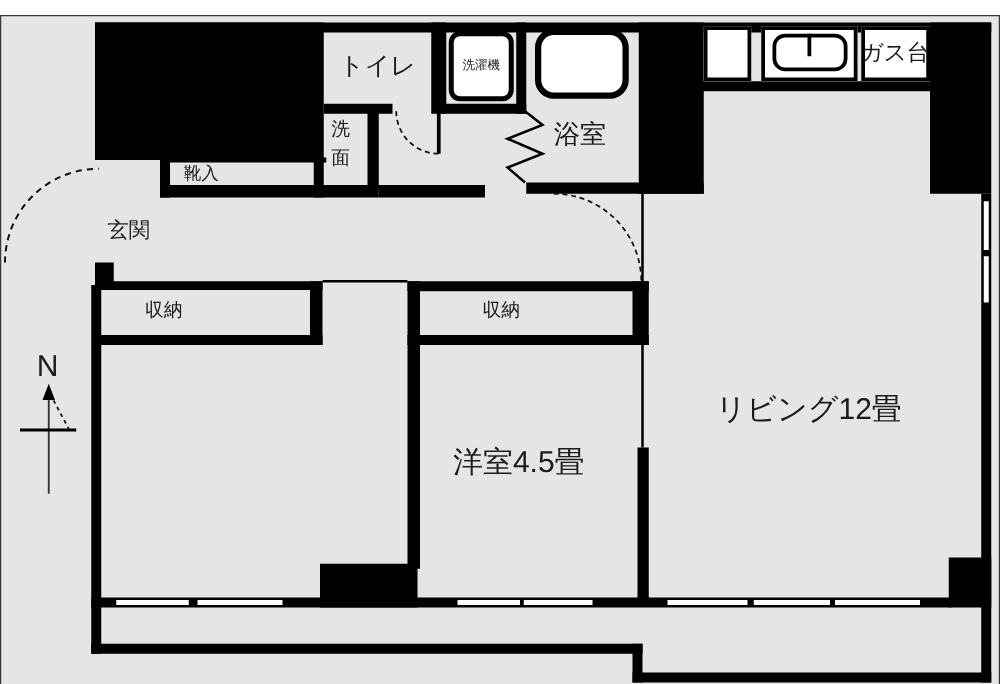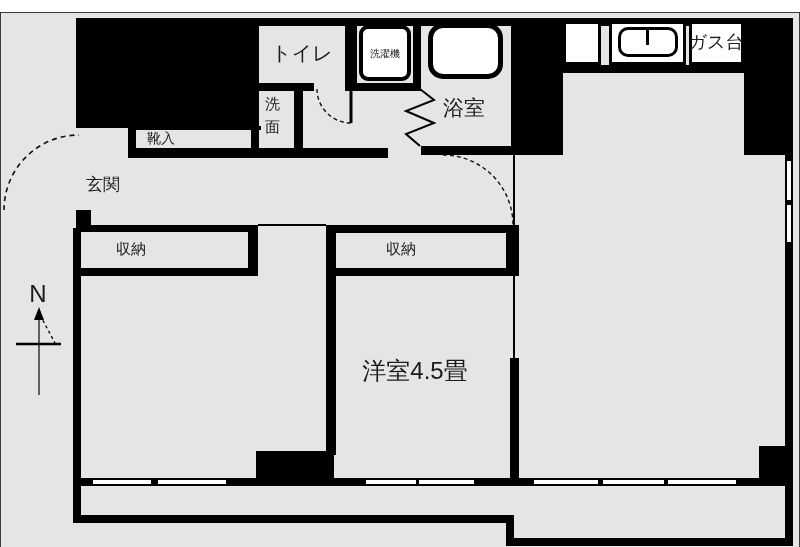"リビング12畳" div.lbl { html: none -> <div>リビング12畳</div> }
